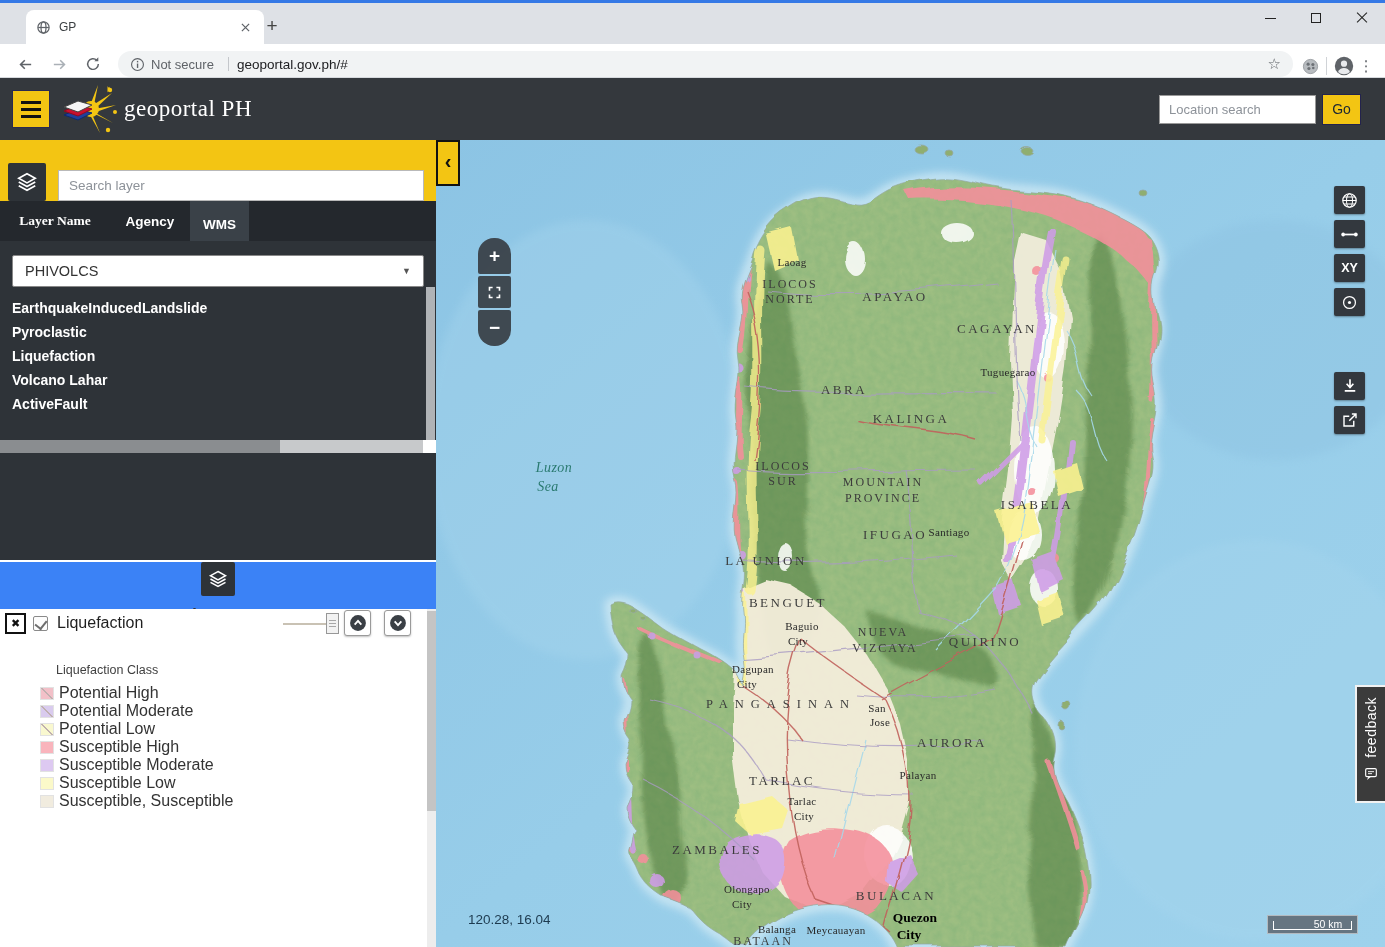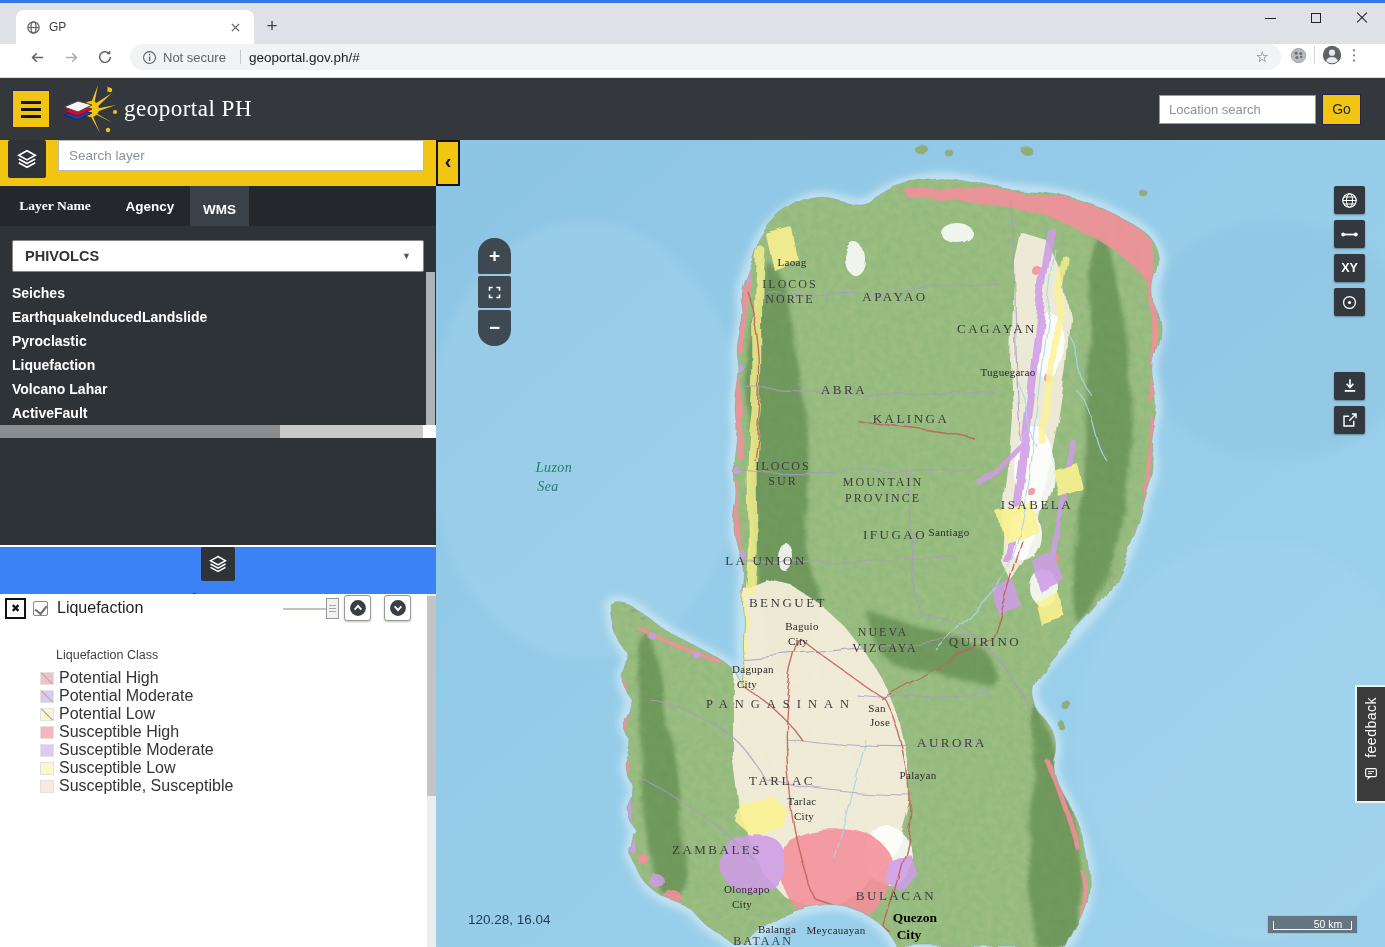"GP" .tab { left: 16px -> 26px }
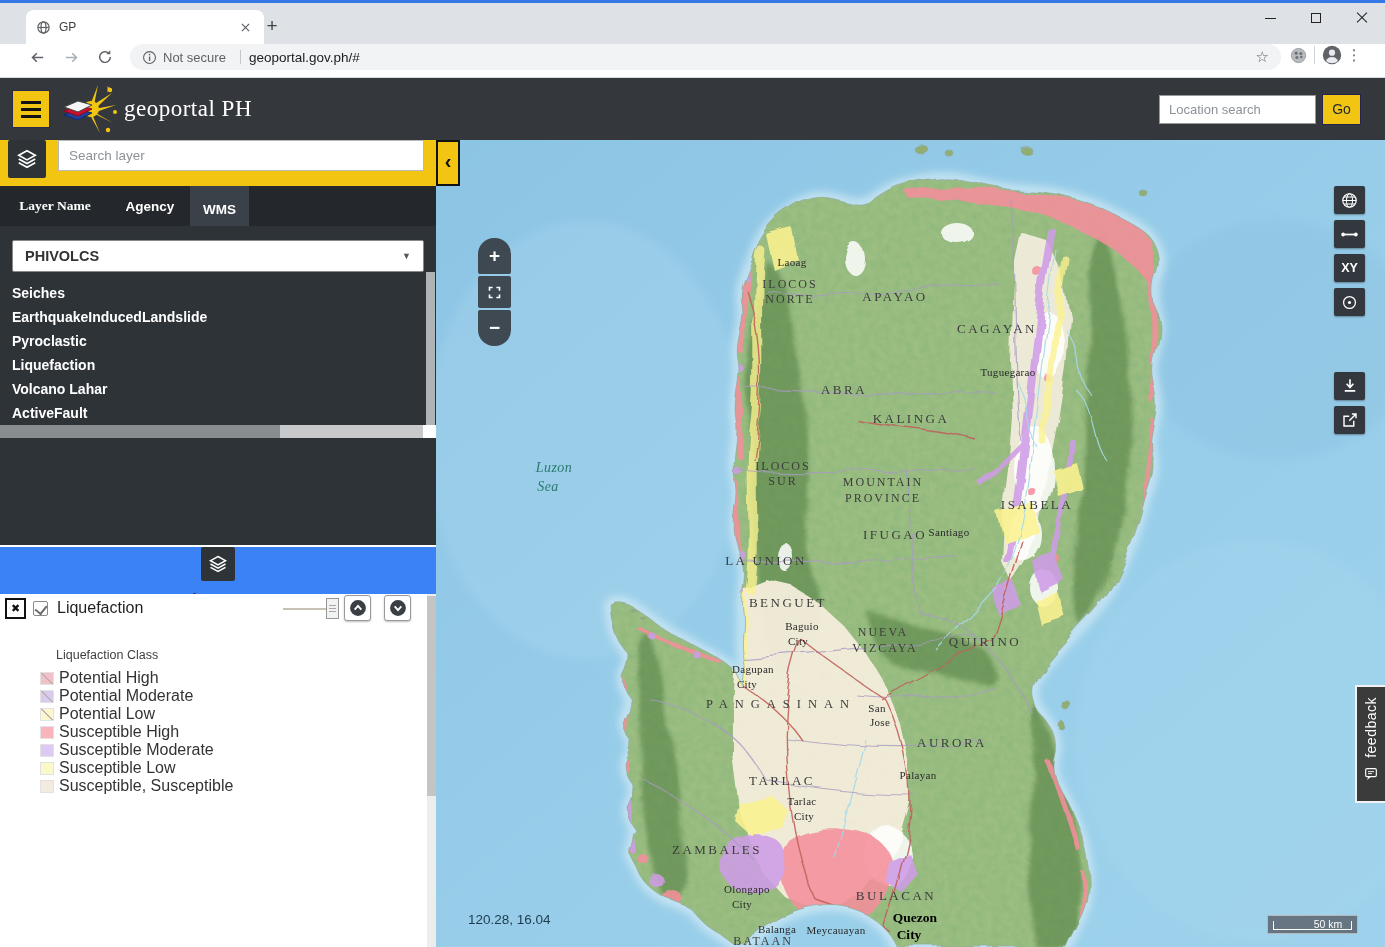"Not secure" .toolbar { align-items: flex-start -> flex-end; padding: 0 20px -> 0 8px }
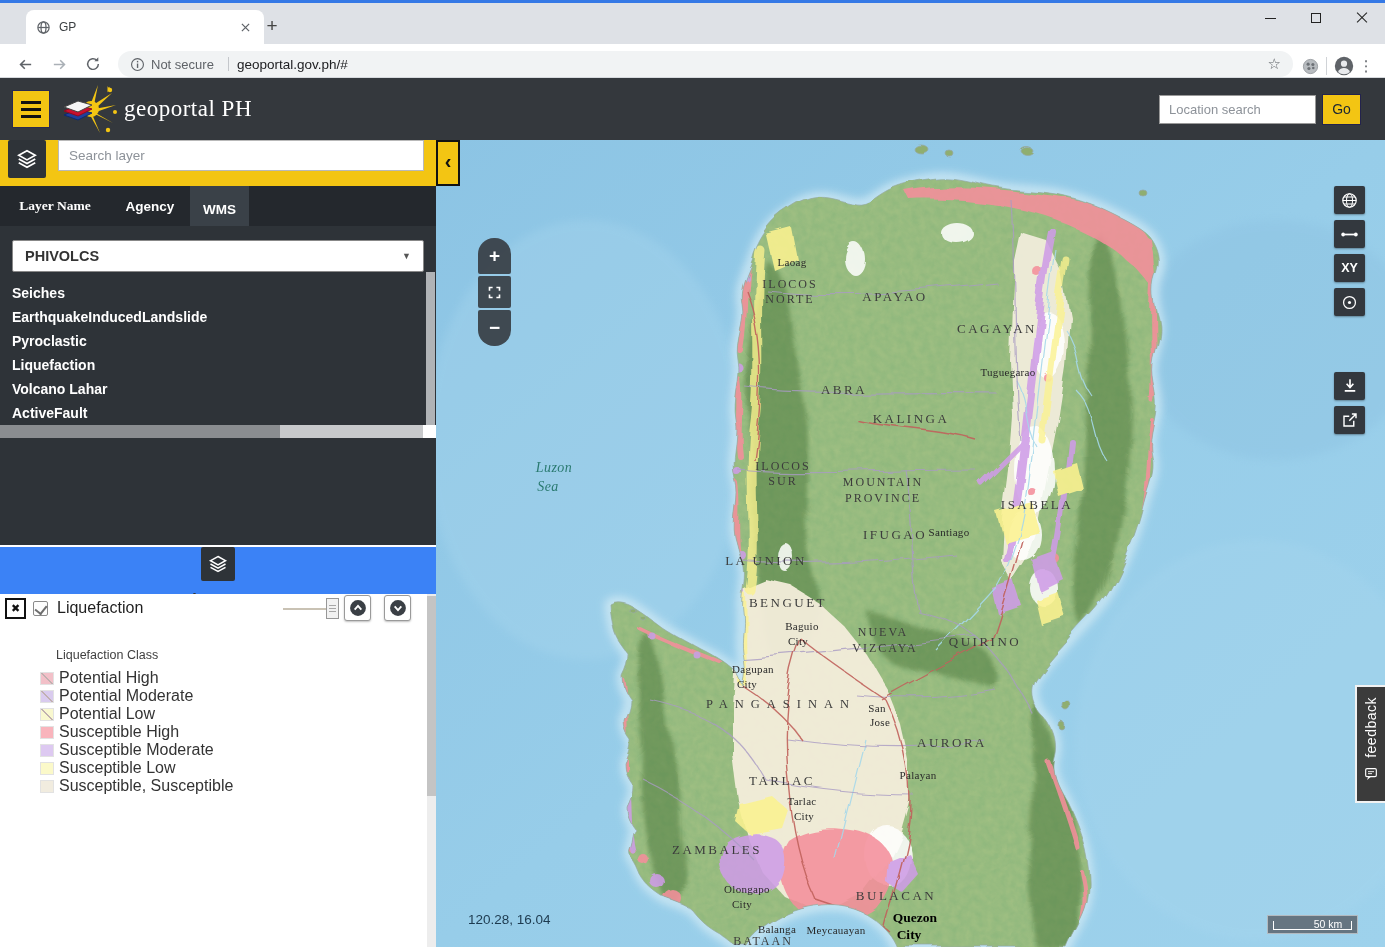"Search layer" .search-bar { align-items: flex-start -> flex-end; height: 46px -> 61px }
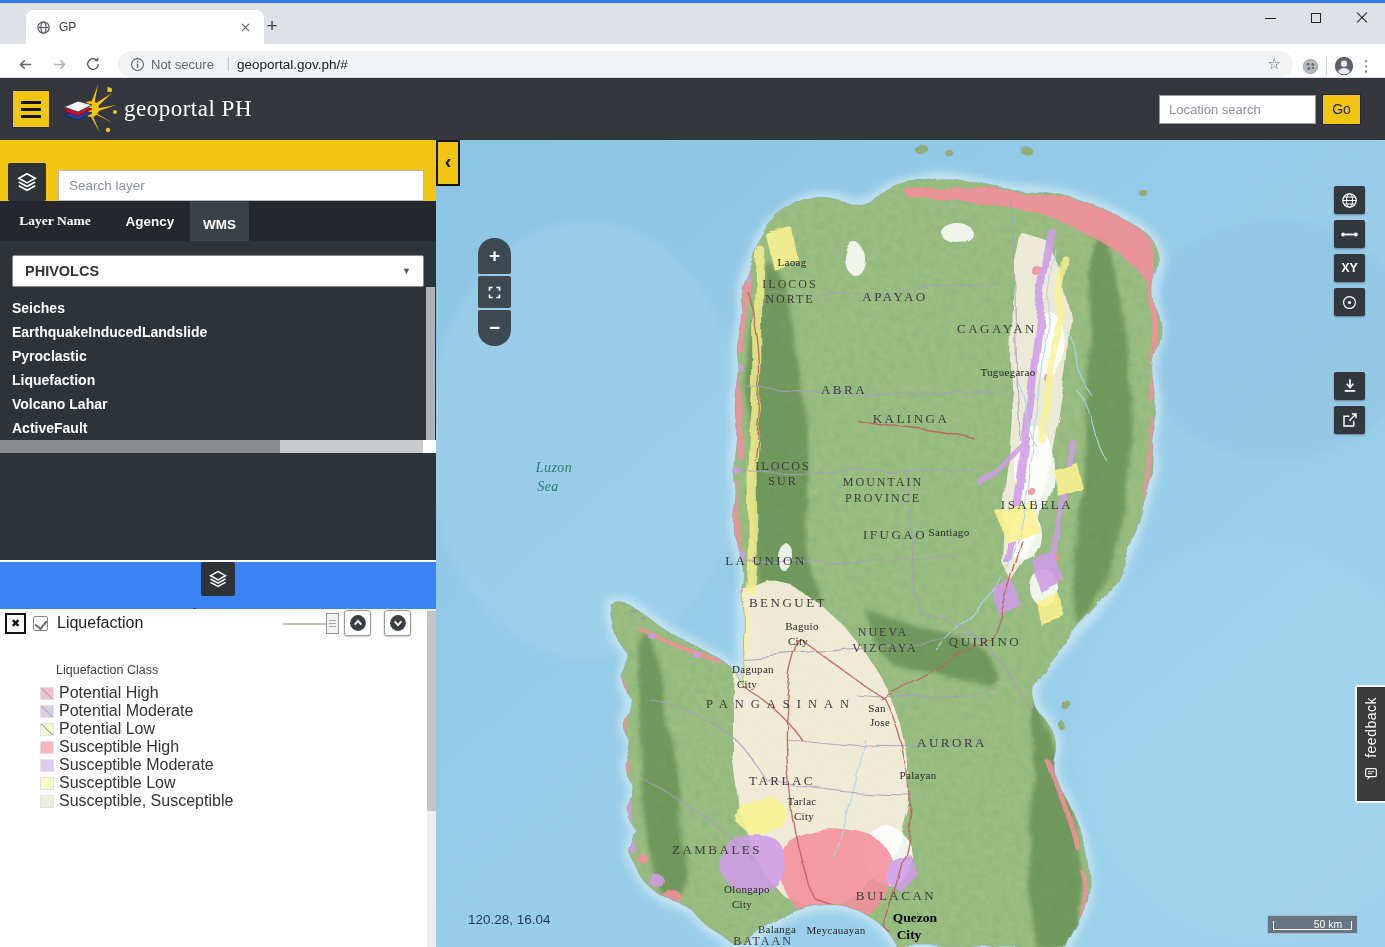"PHIVOLCS" .agency-select { font-weight: bold -> none }
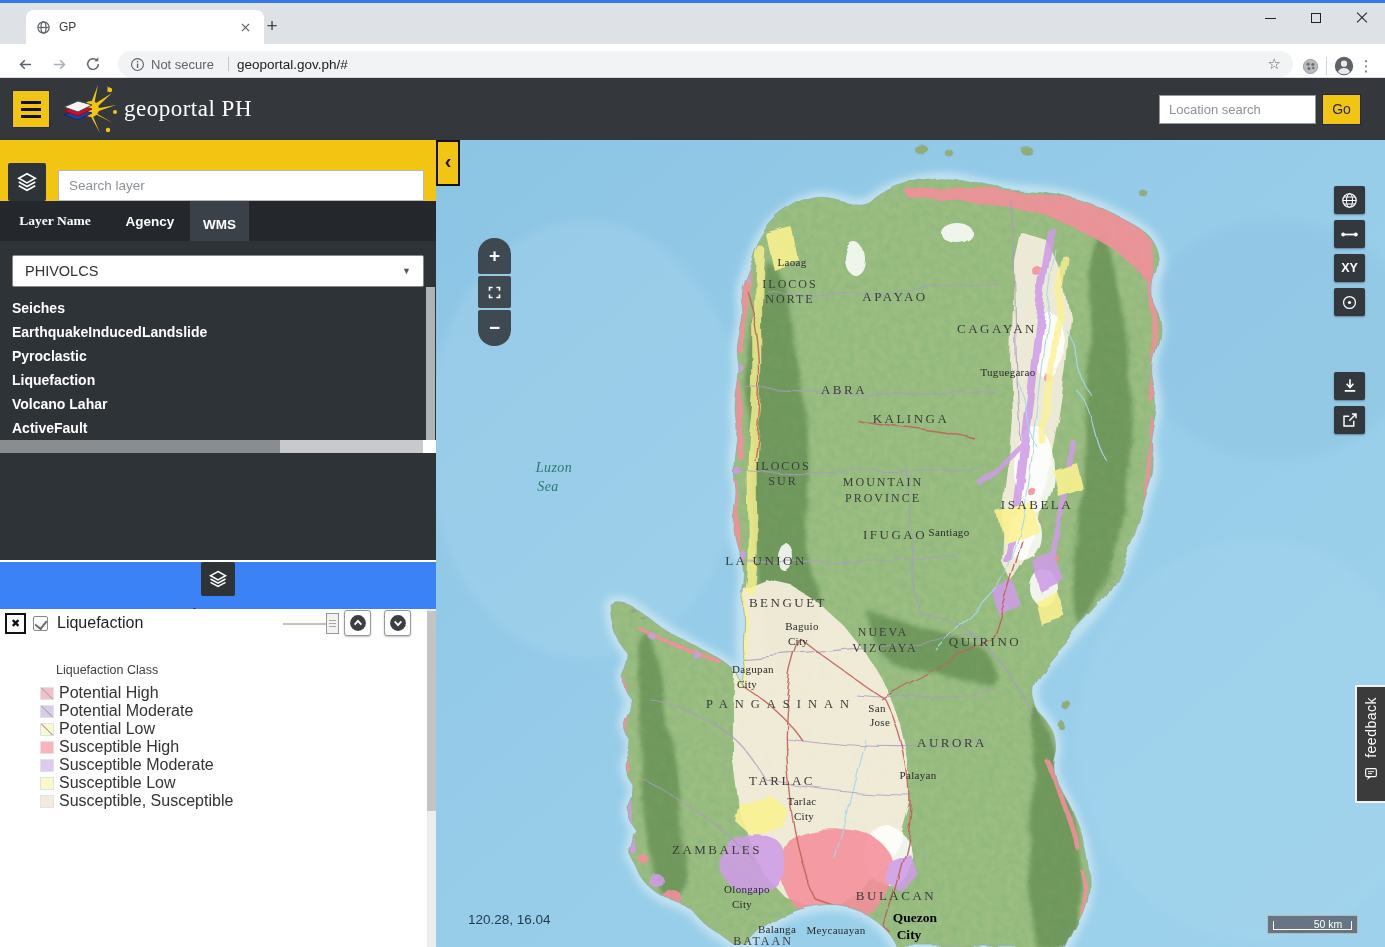"Seiches" div.wms-item { html: <div>Seiches</div> -> none }
